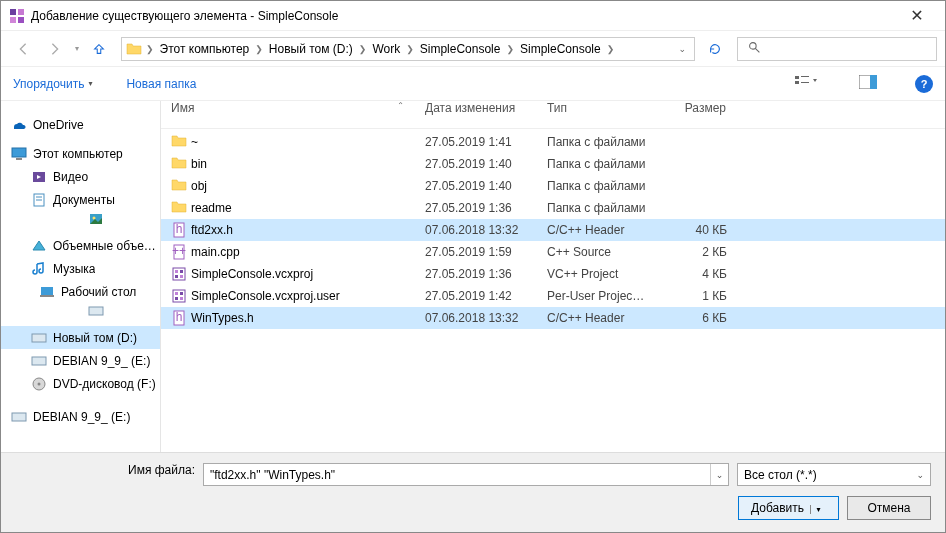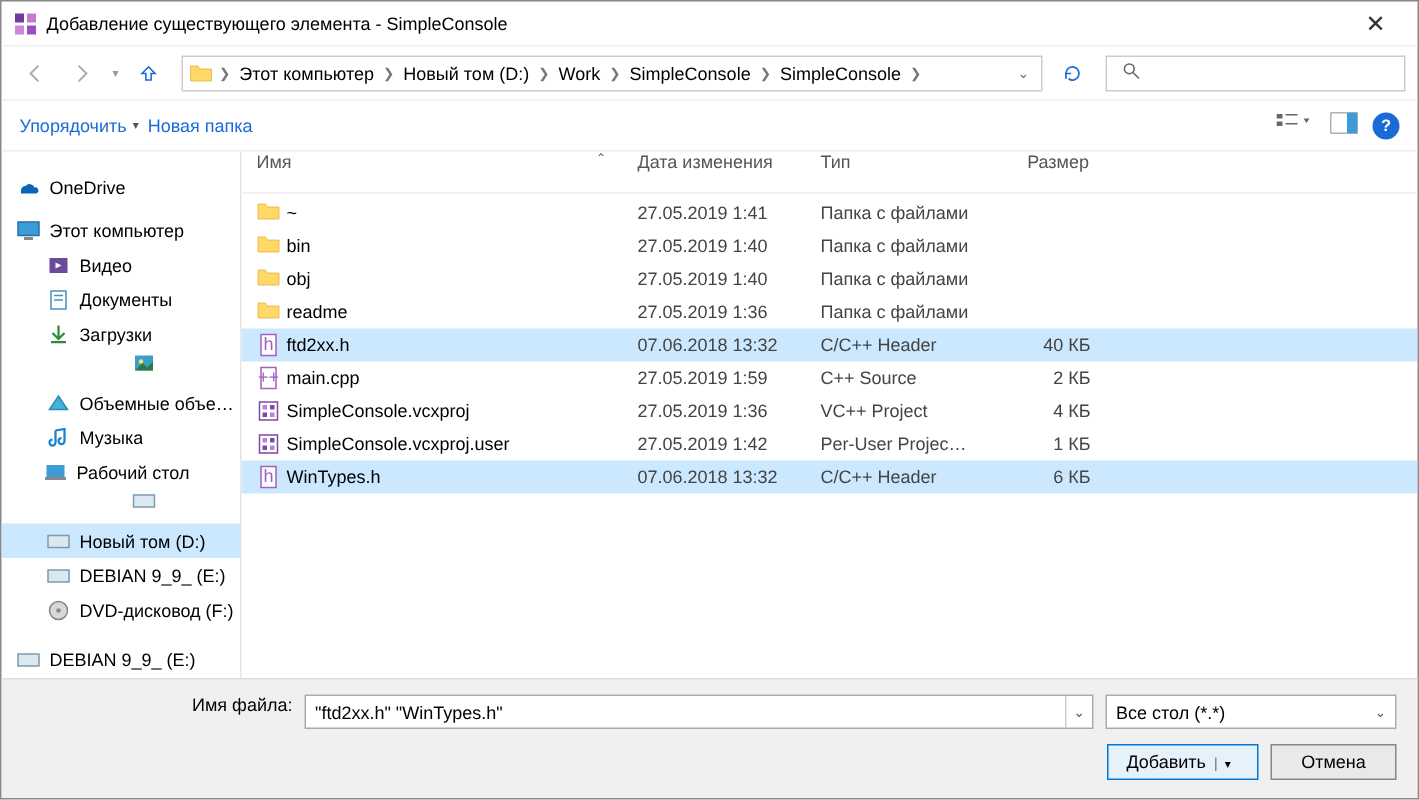"Упорядочить" .toolbar { gap: 6px -> 34px }
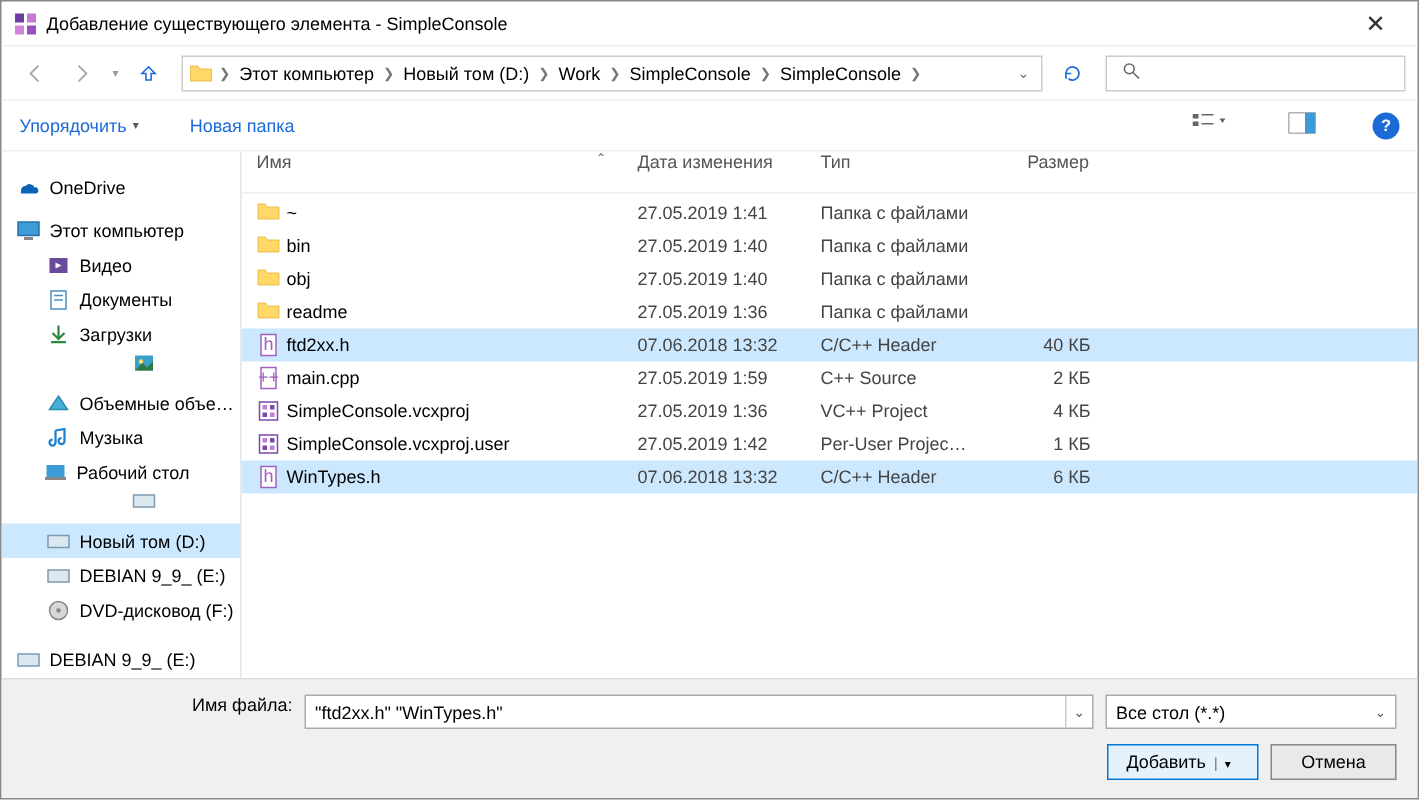"Загрузки" div.side-item { html: <div> <span> <svg> <path></path> <line></line> </svg> </span> <span>Загрузки</span> </div> -> none }
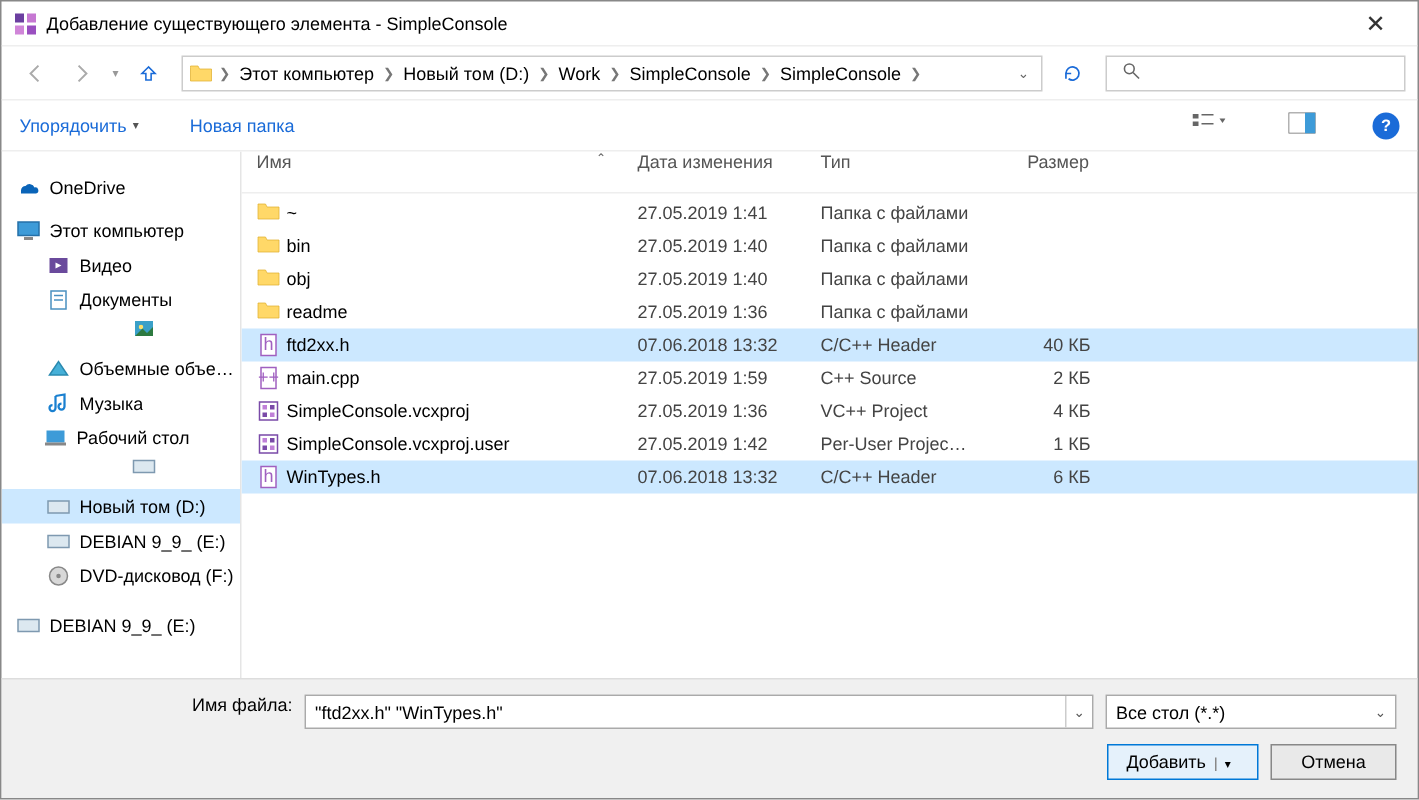"Рабочий стол" div.side-item { padding-left: 28px -> 38px }
